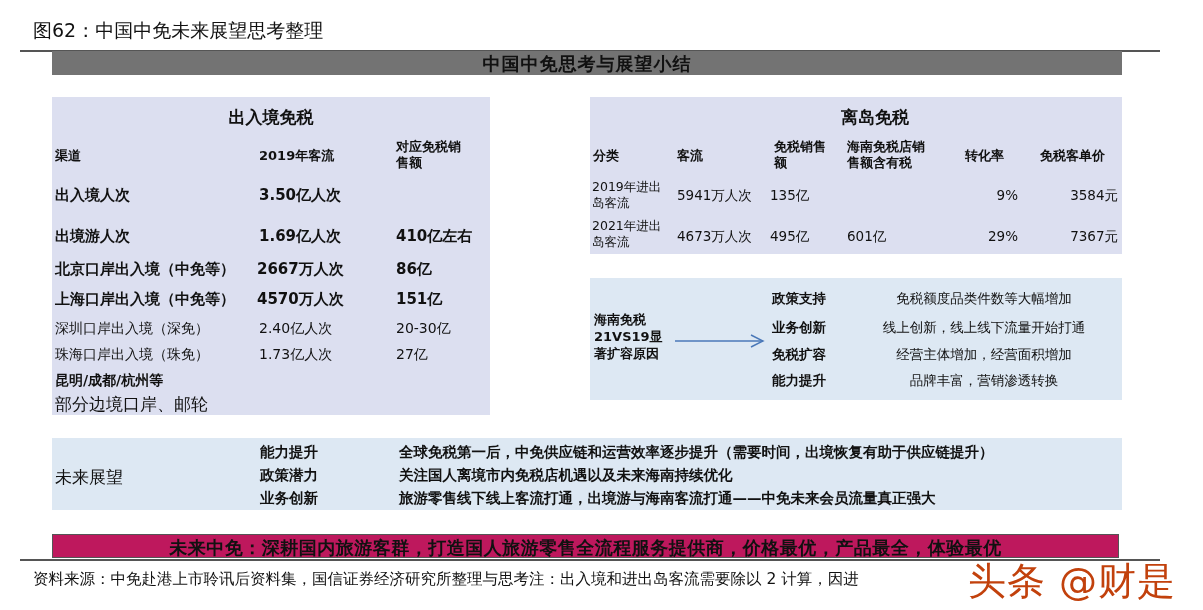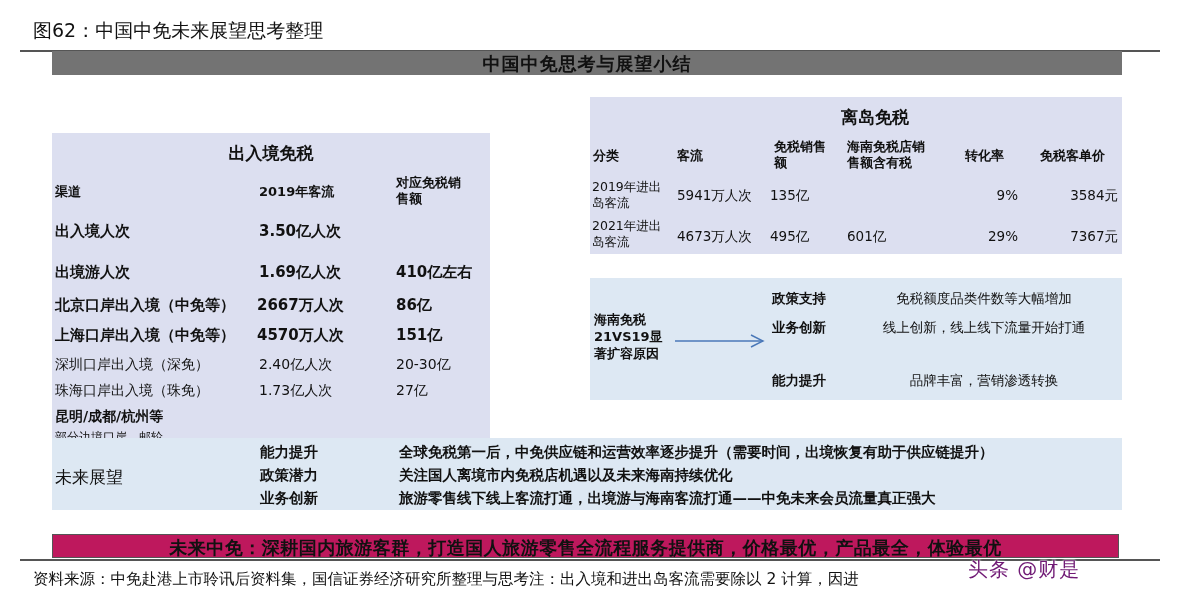"出入境免税" .panel-left { margin-top: 36px -> none }
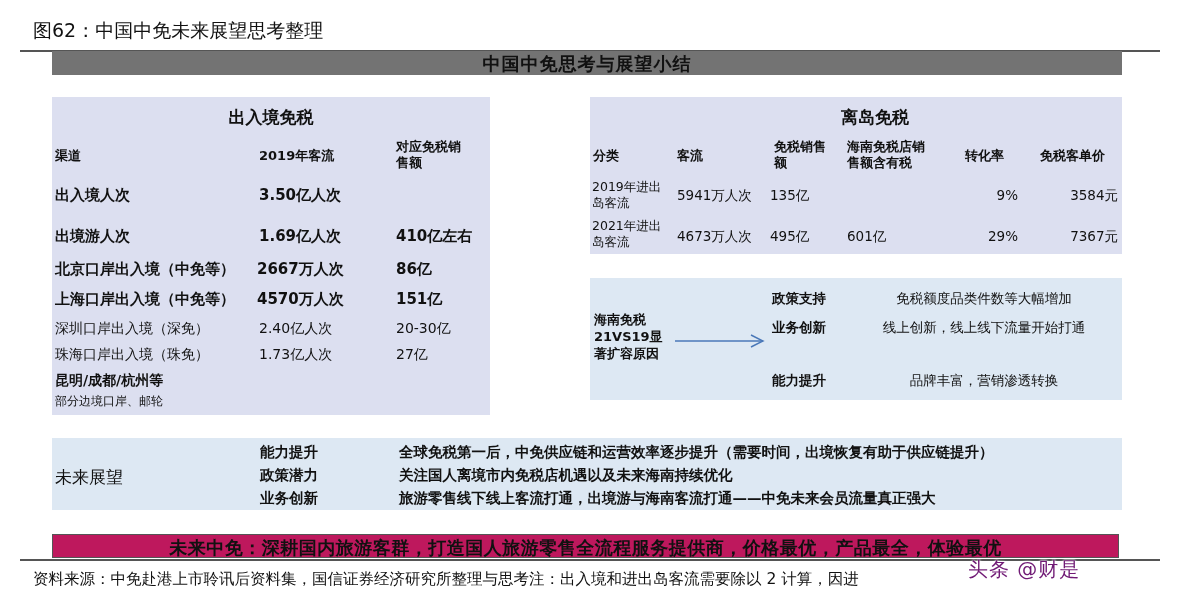"免税扩容" div.rb-item { html: none -> <div> <span>免税扩容</span> <span>经营主体增加，经营面积增加</span> </div> }
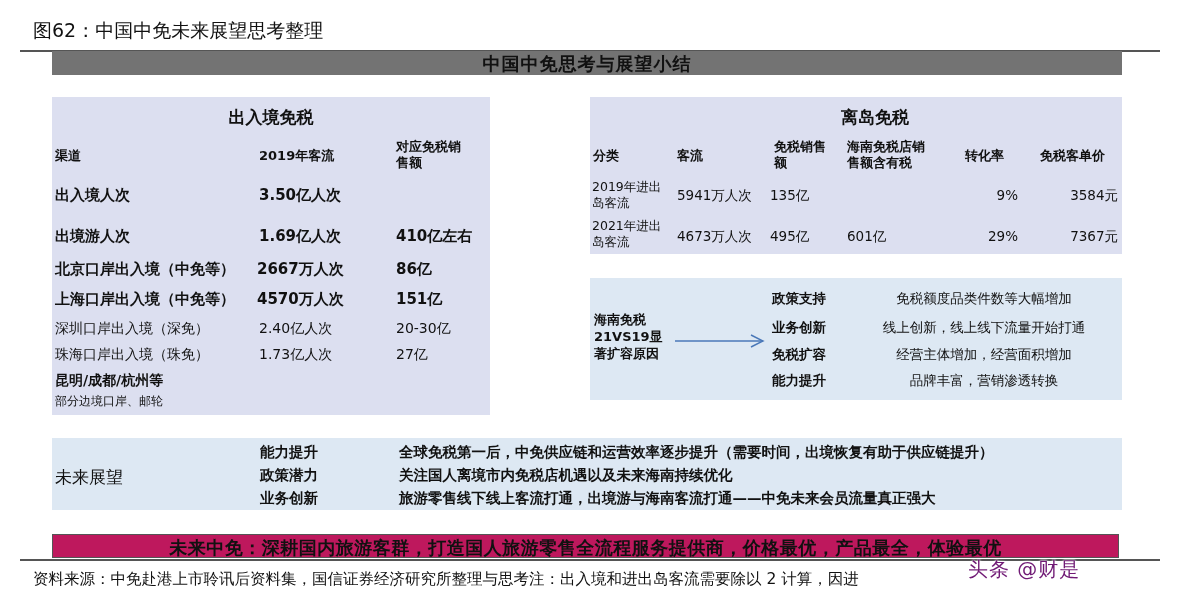"部分边境口岸、邮轮" span.c1 { font-size: 12px -> 17px }
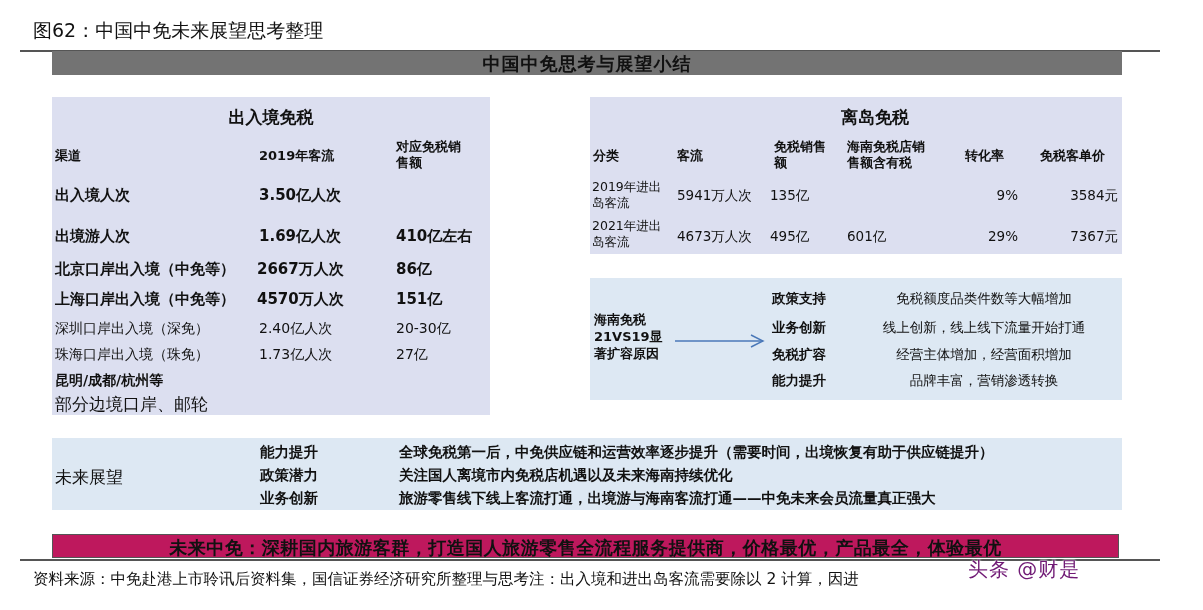"头条 @财是" .watermark { color: #701a75 -> #c2410c; font-size: 20px -> 38px }
